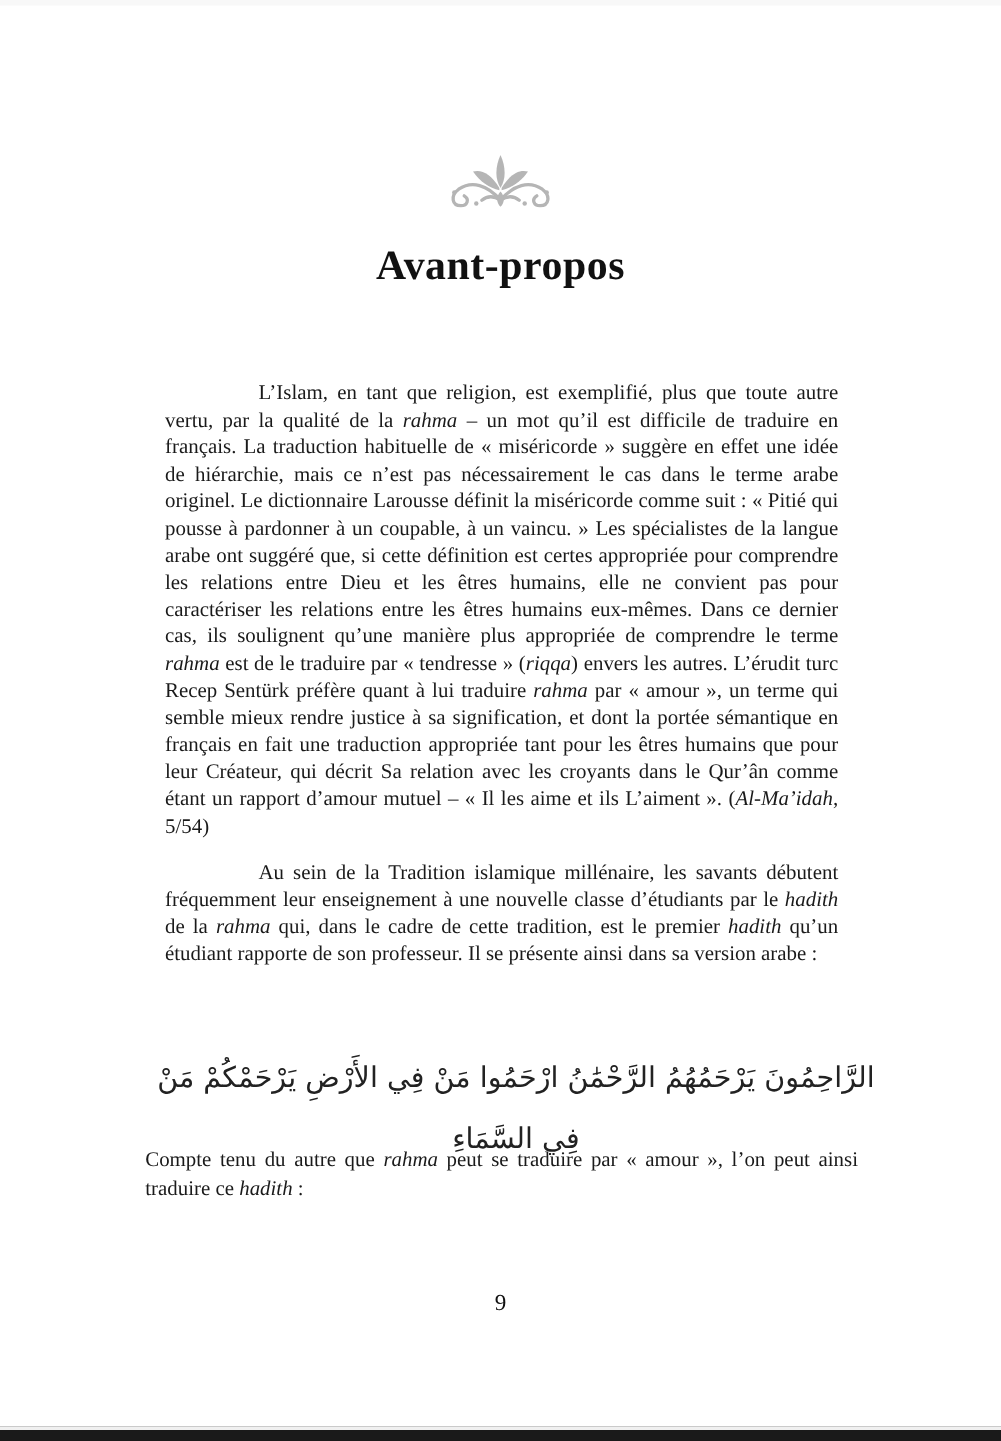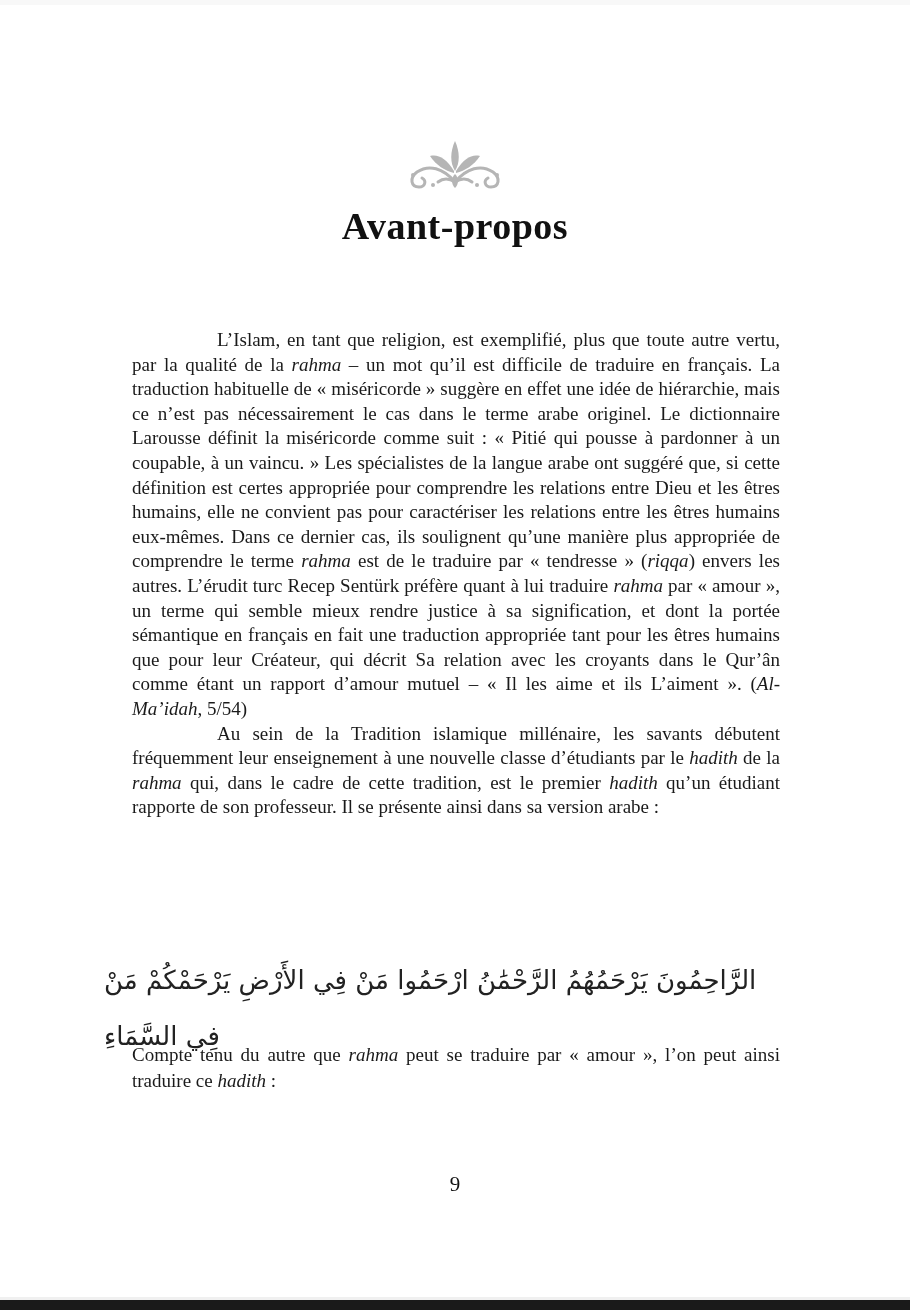"Avant-propos" .title { top: 204px -> 220px }
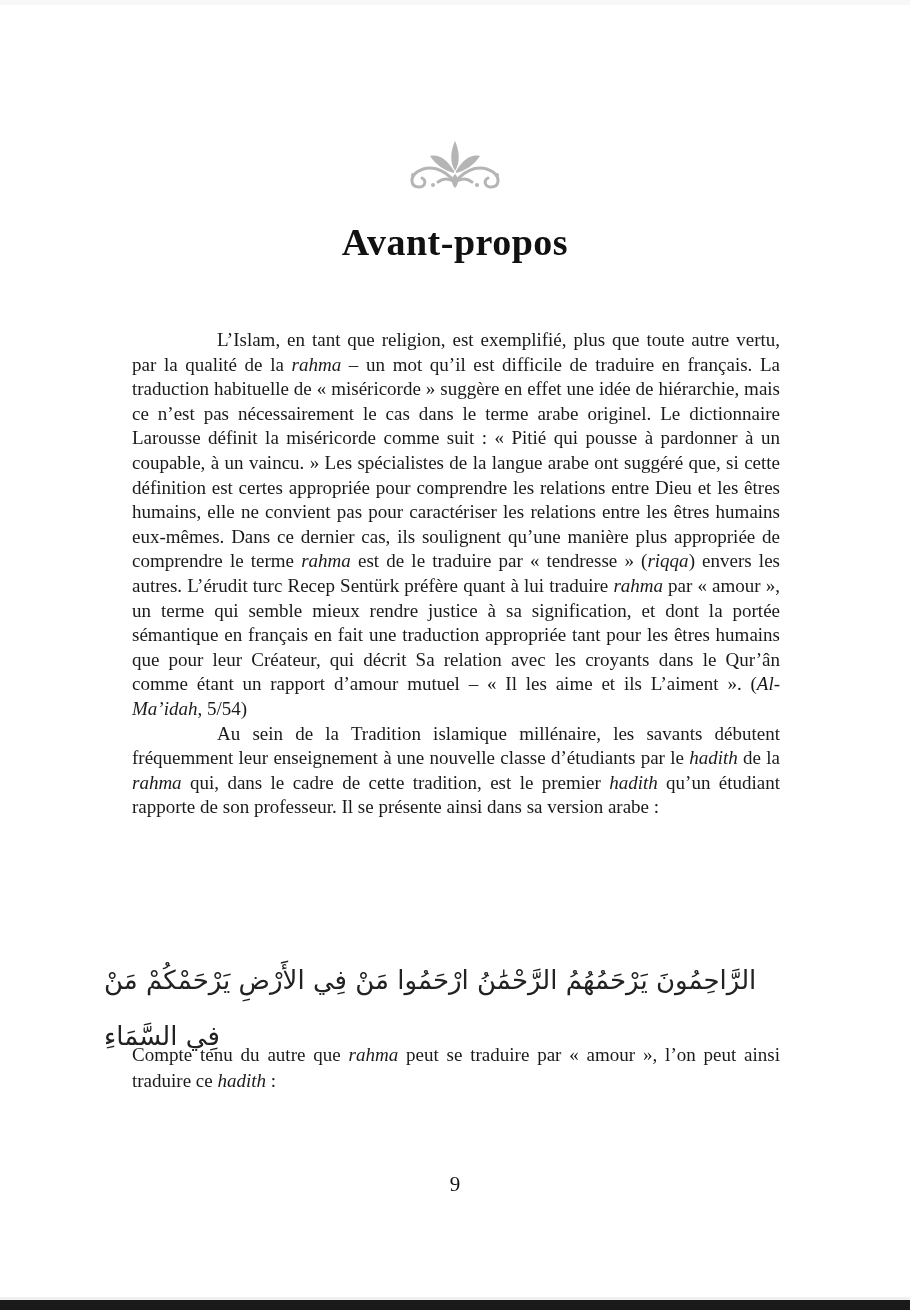"L’Islam, en tant que religion," .para { margin: 0 -> 18px }
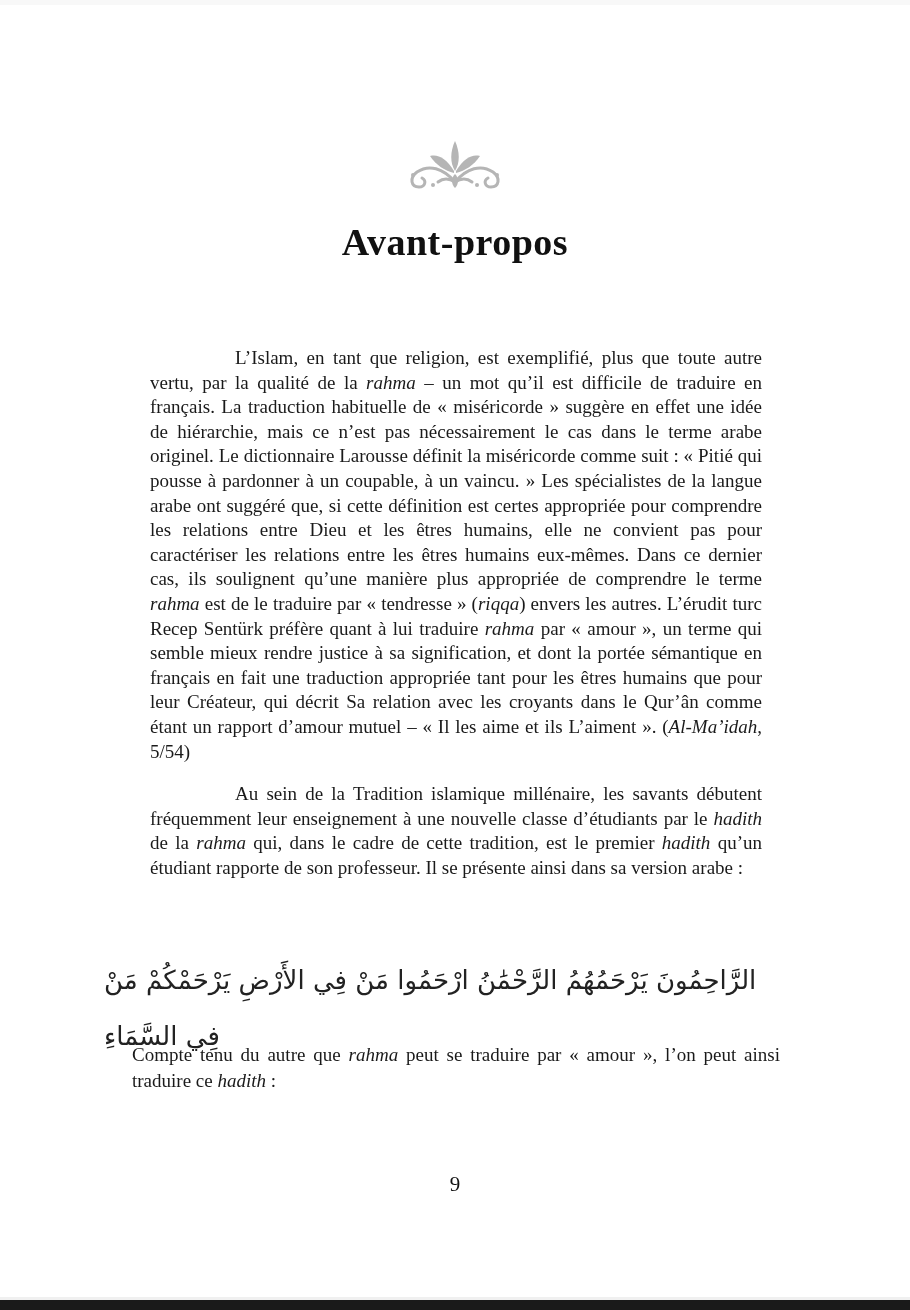"الرَّاحِمُونَ يَرْحَمُهُمُ الرَّحْمَٰنُ" .arabic { left: 104px -> 124px; text-align: left -> center }
